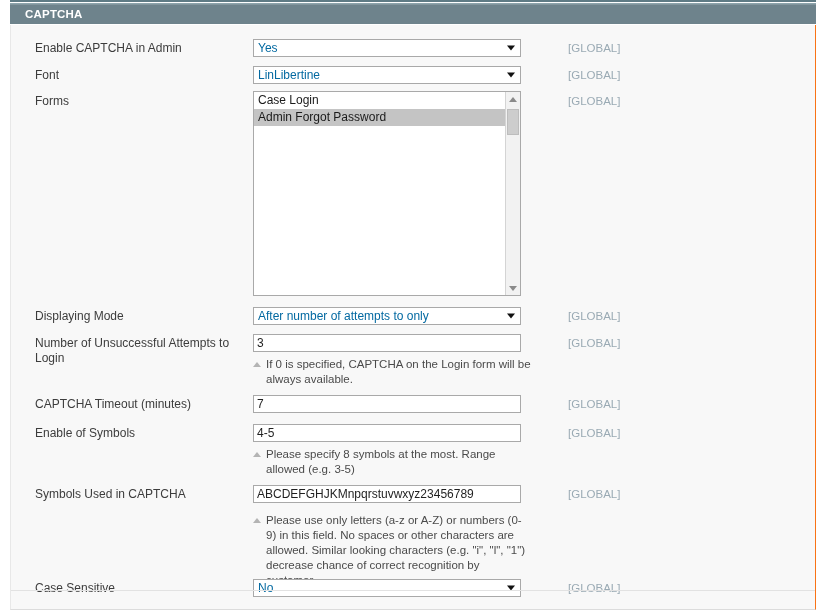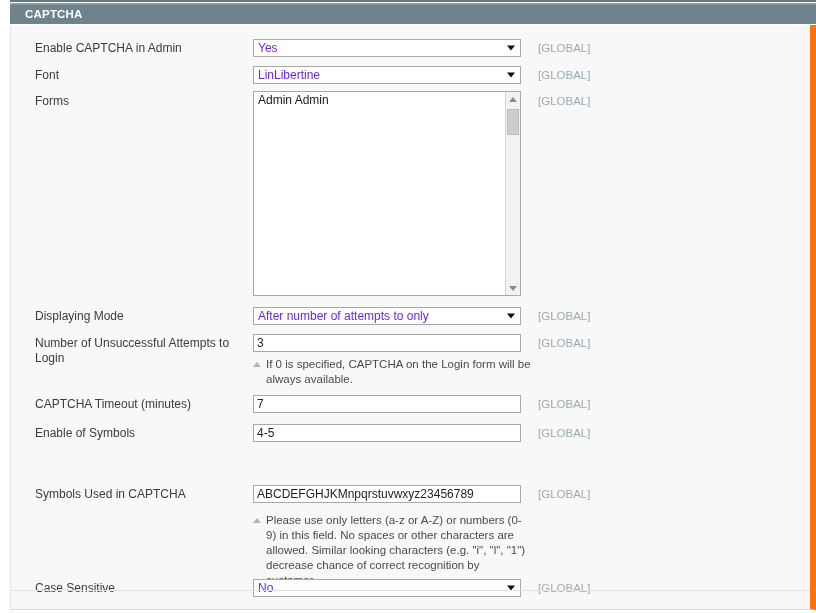"Enable CAPTCHA in Admin" .panel { border-right: 6px solid #f97316 -> 1px solid #f97316 }
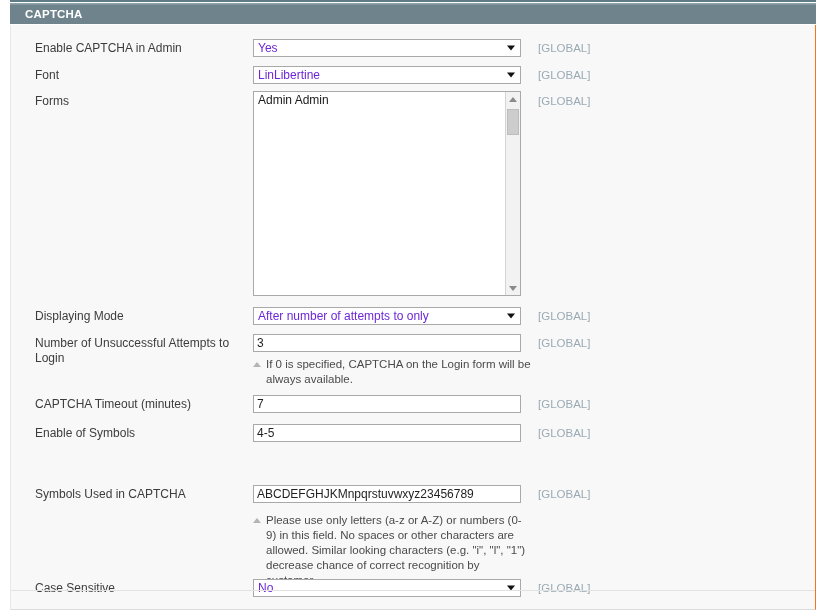"Yes" .select-box { color: #6d28d9 -> #0369a1 }
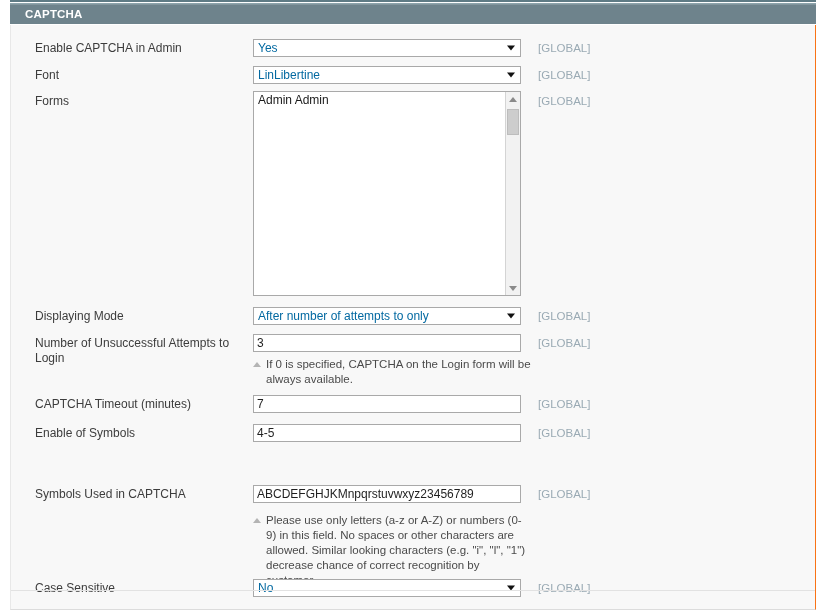"[GLOBAL]" .scope { left: 503px -> 533px }
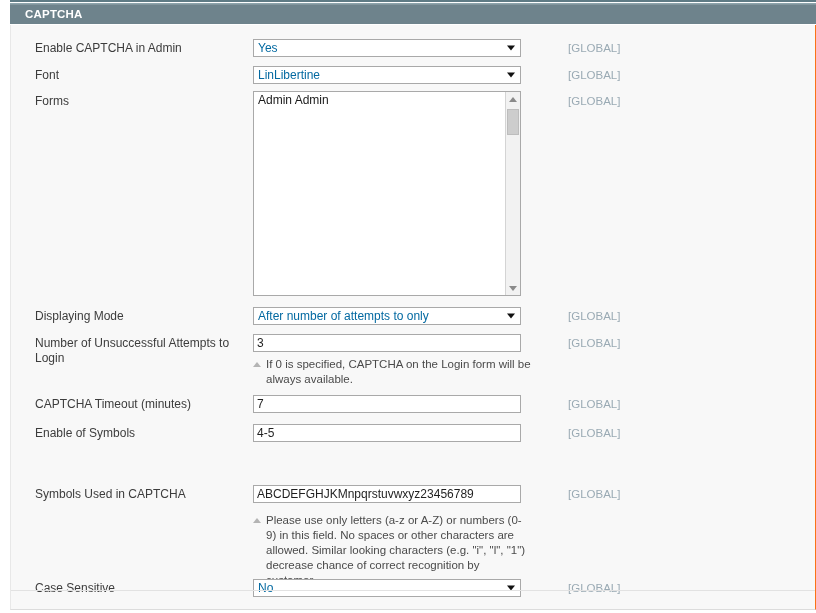"Admin Admin" div.opt { text: Admin Admin -> Case Login }
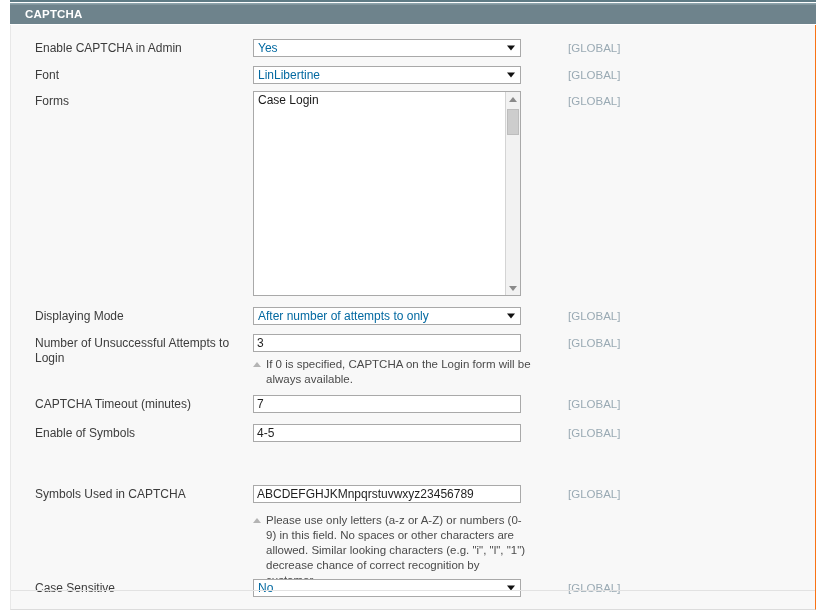"Admin Forgot Password" div.opt { html: none -> <div>Admin Forgot Password</div> }
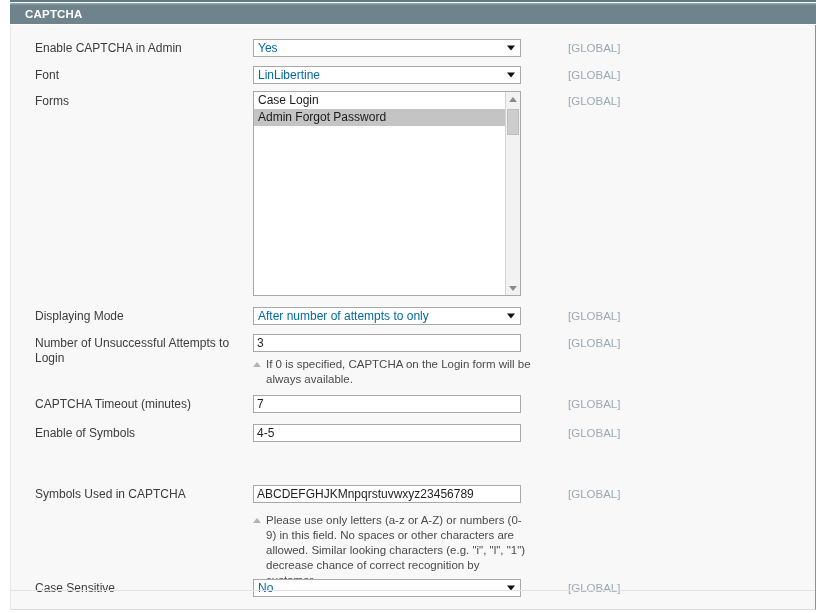"Please specify 8 symbols at" div.hint { html: none -> <div> <span></span> <span>Please specify 8 symbols at the most. Range allowed (e.g. 3-5)</span> </div> }
